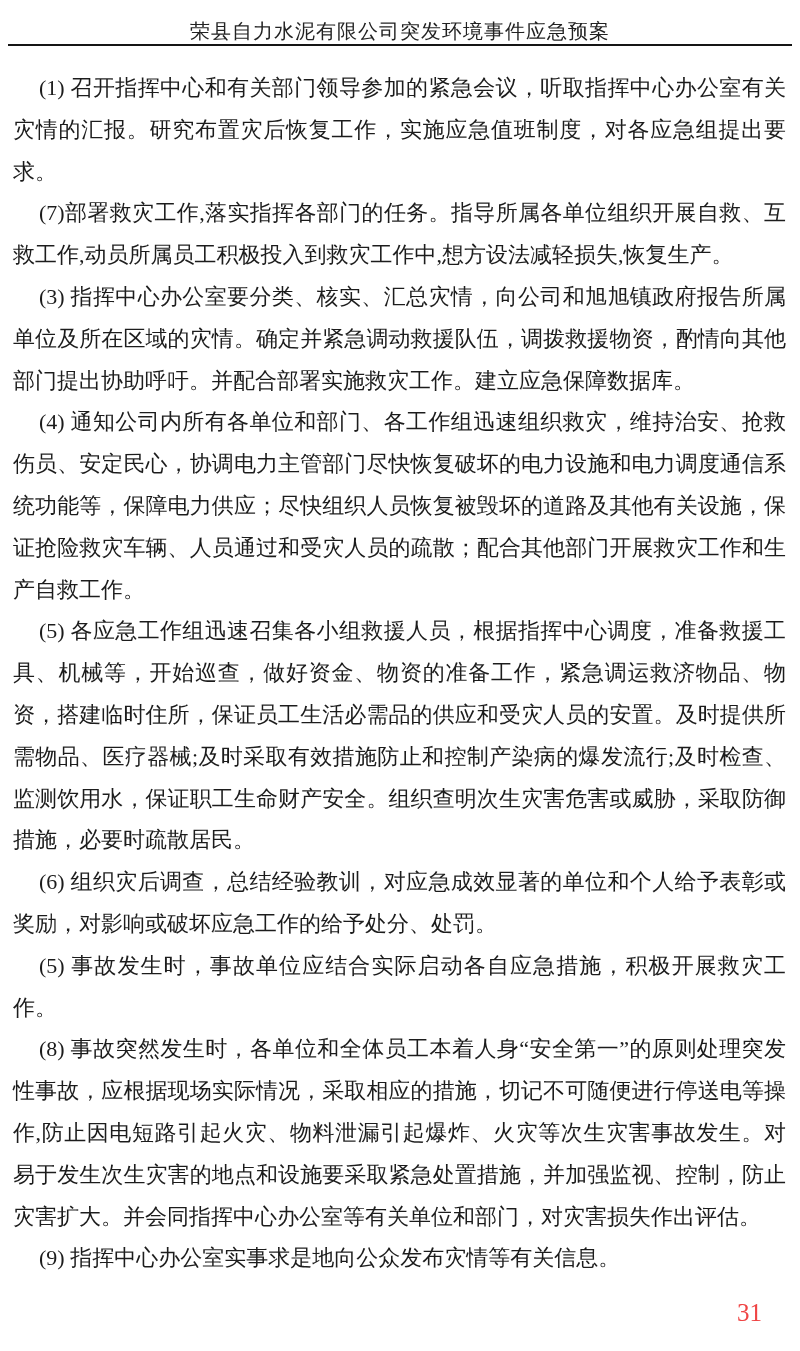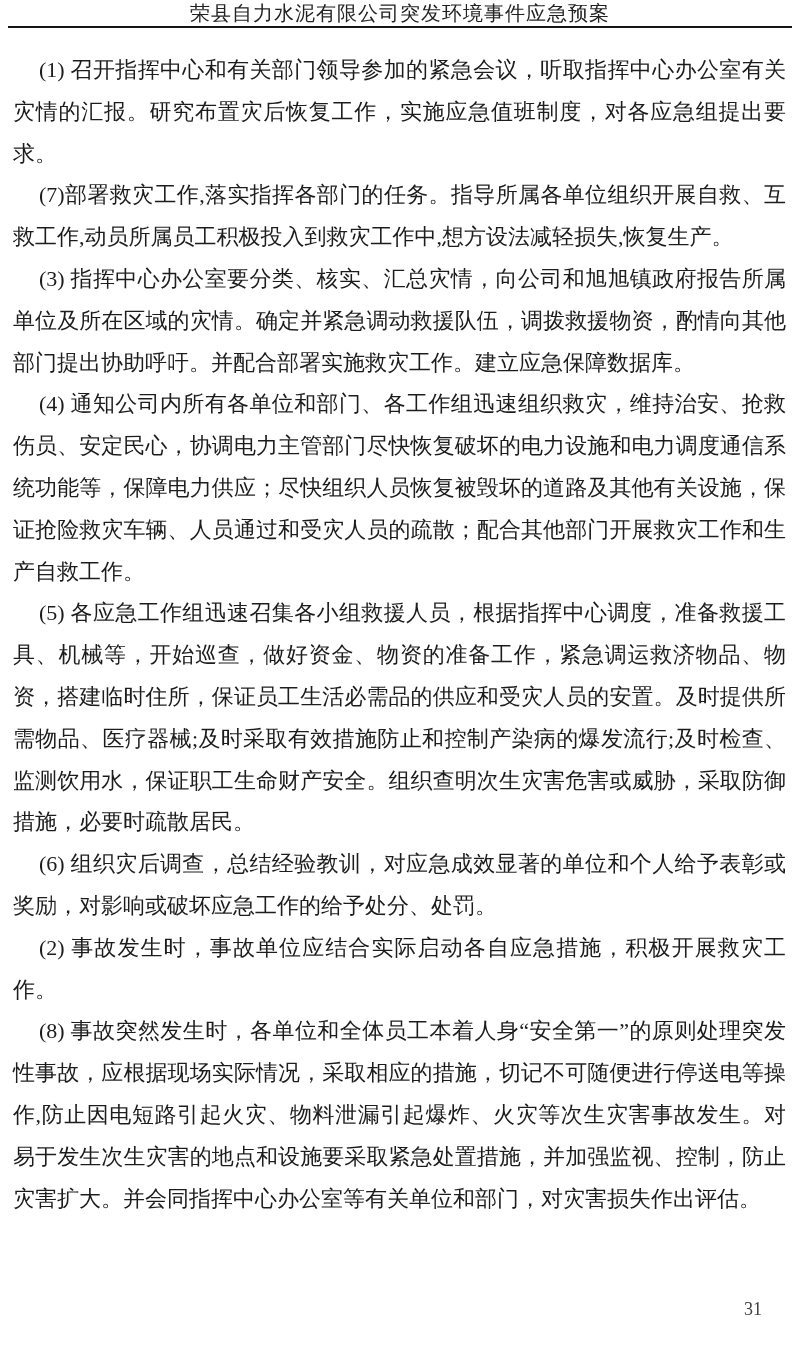"荣县自力水泥有限公司突发环境事件应急预案" .page-header { padding-top: 3px -> 21px }
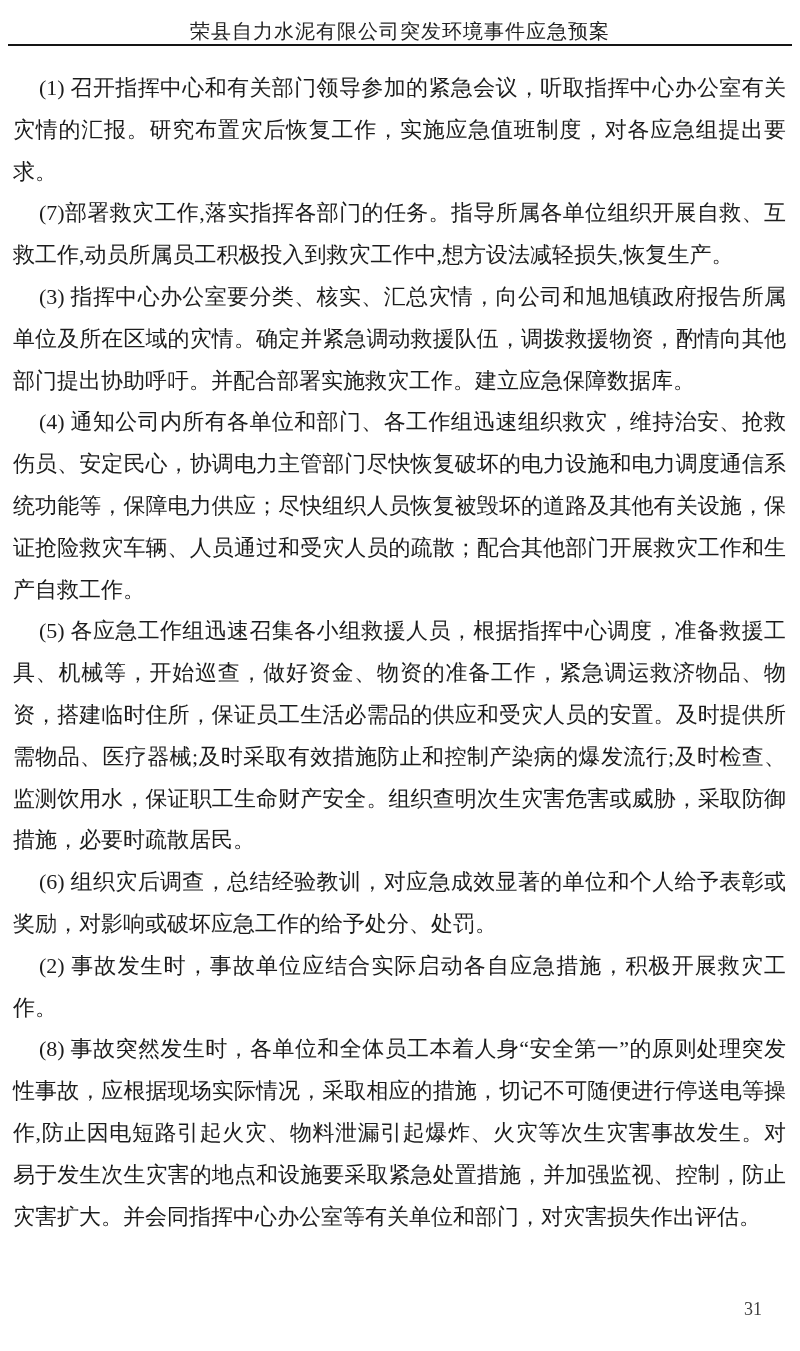"(2) 事故发生时，事故单位应结合实际启动各自应急措施，积极开展救灾工作。" p { text: 2 -> 5 }
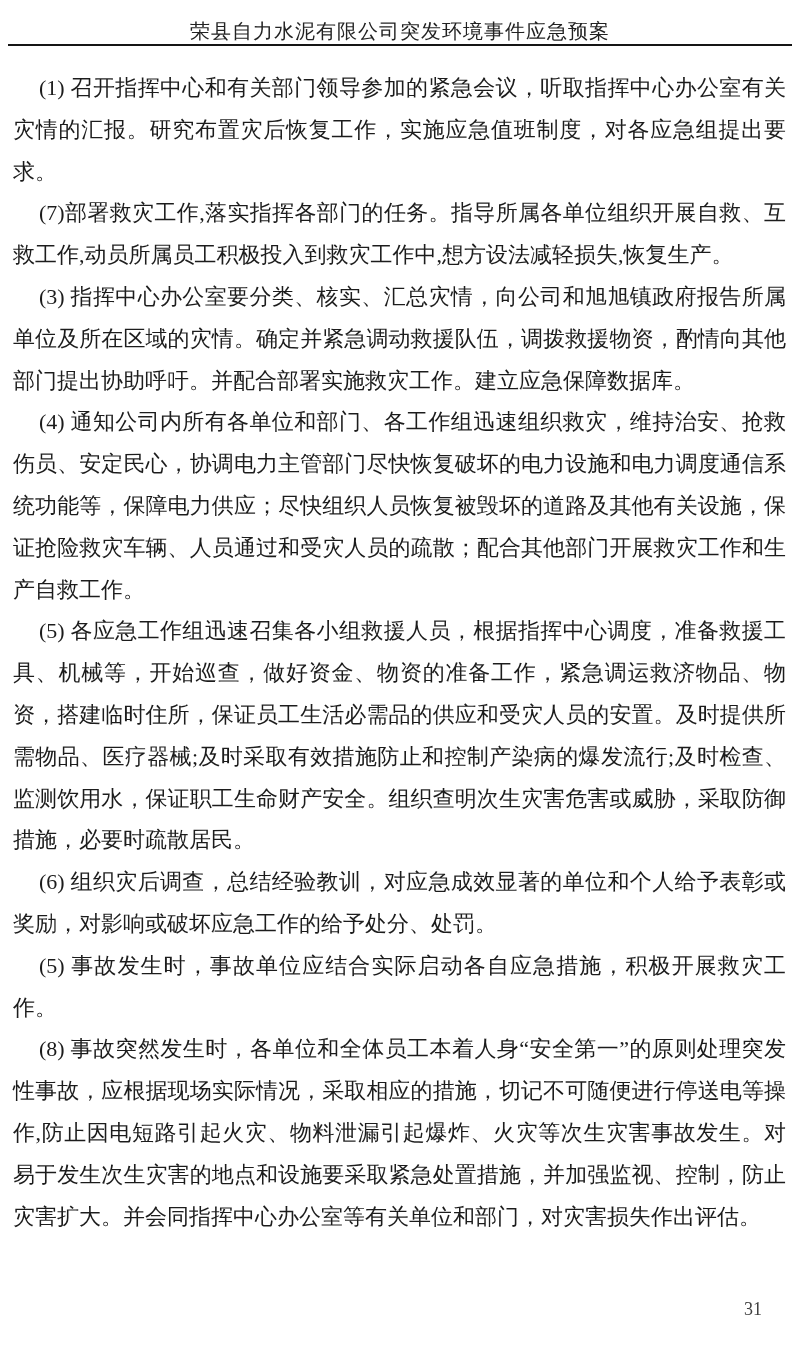"(9) 指挥中心办公室实事求是地向公众发布灾情等有关信息。" p { html: none -> <p>(9) 指挥中心办公室实事求是地向公众发布灾情等有关信息。</p> }
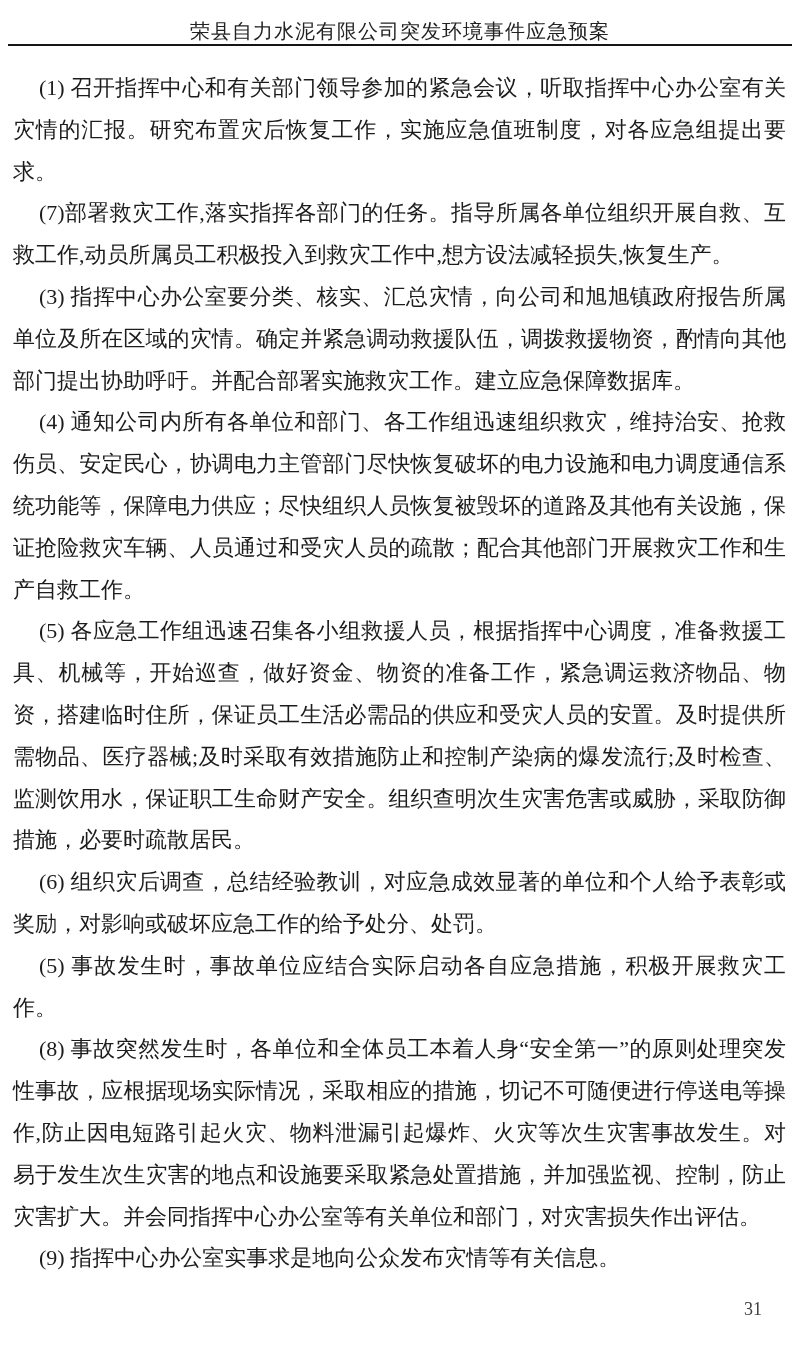"31" .page-number { color: #404040 -> #ef4444; font-size: 18px -> 25px }
